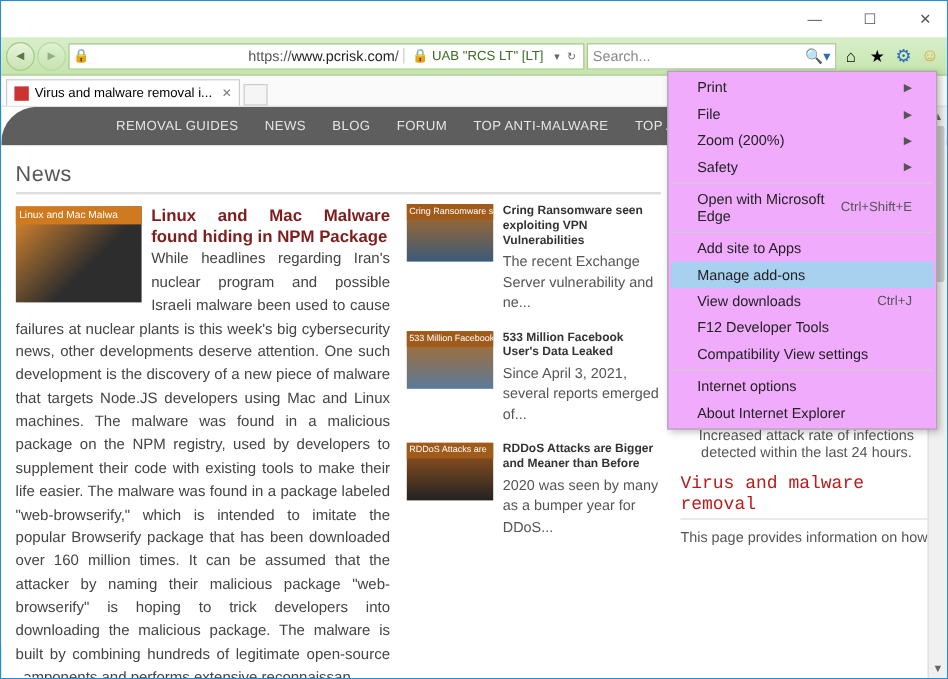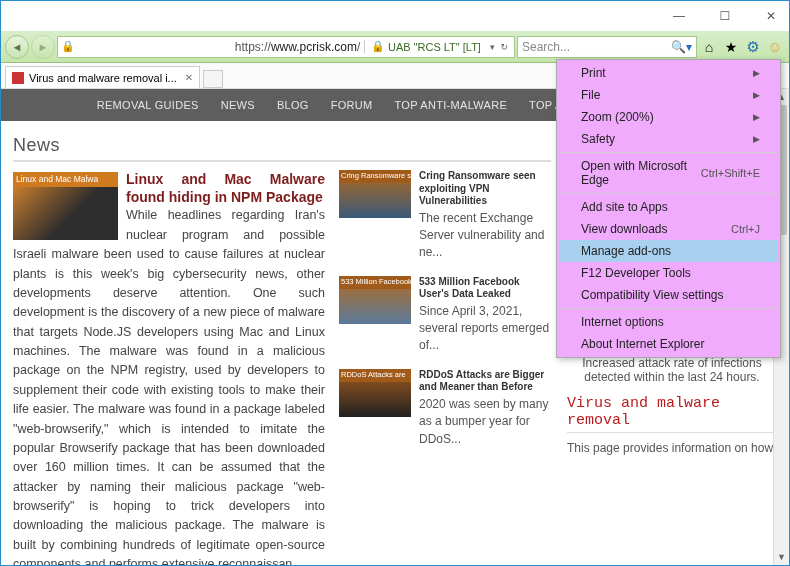"Search..." .search { width: 180px -> 208px }
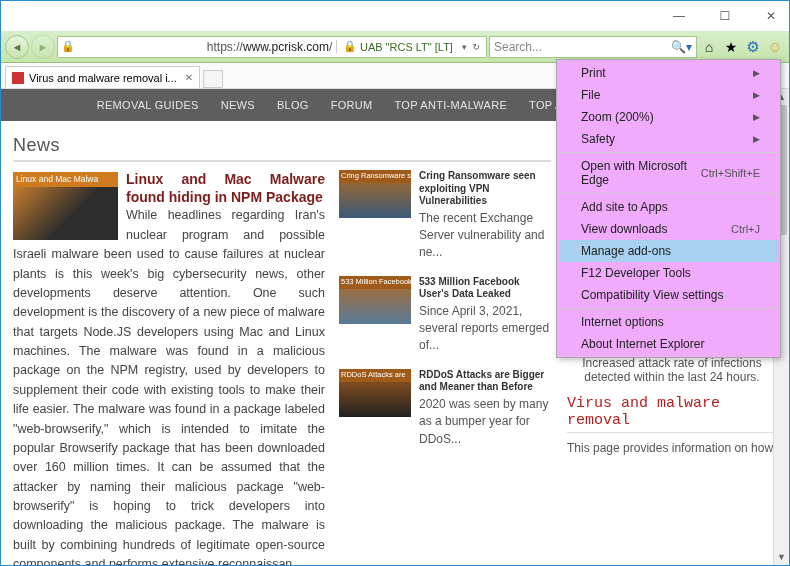"REMOVAL GUIDES" .content { border-radius: none -> 30px }
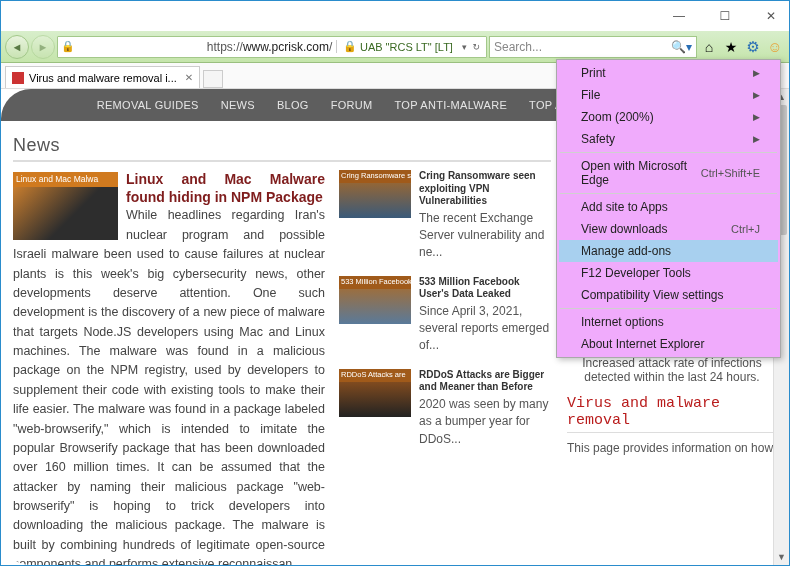"Linux and Mac Malwa" .art1 .th { height: 68px -> 80px }
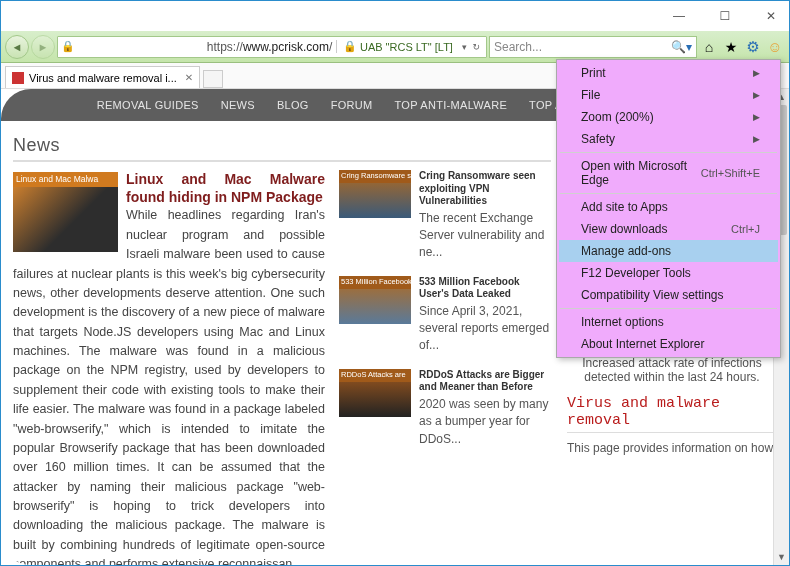"View downloads" div.mi { order: before "Manage add-ons" -> after "Manage add-ons" }
